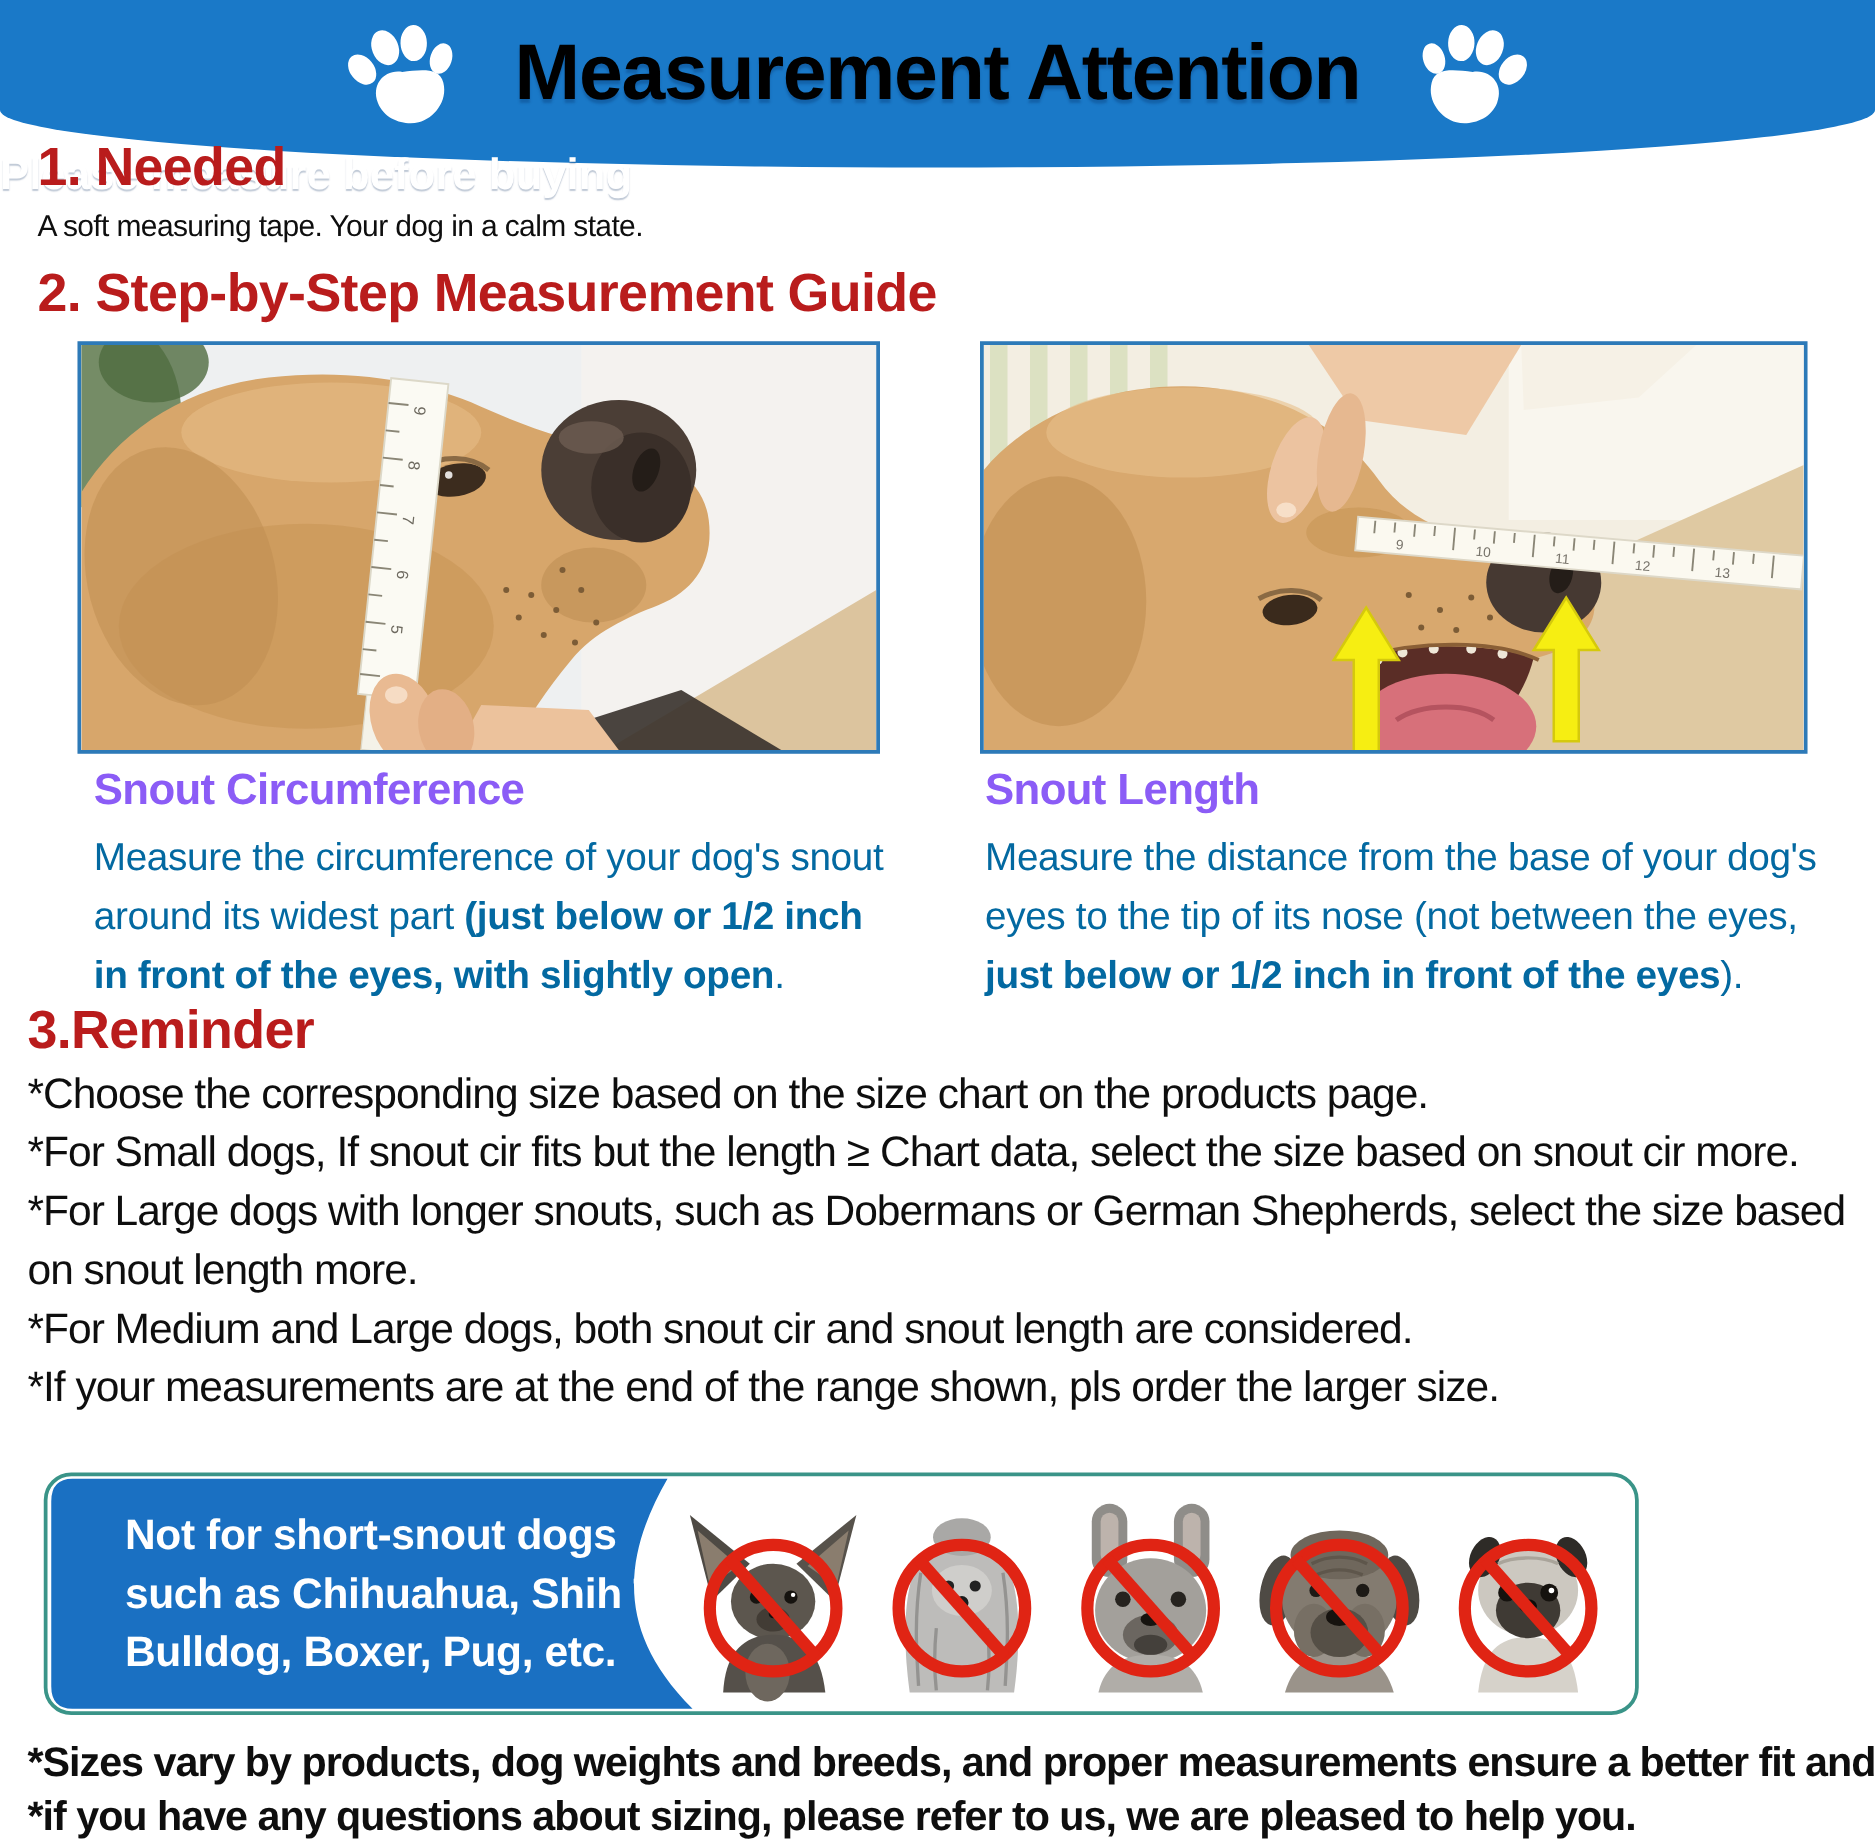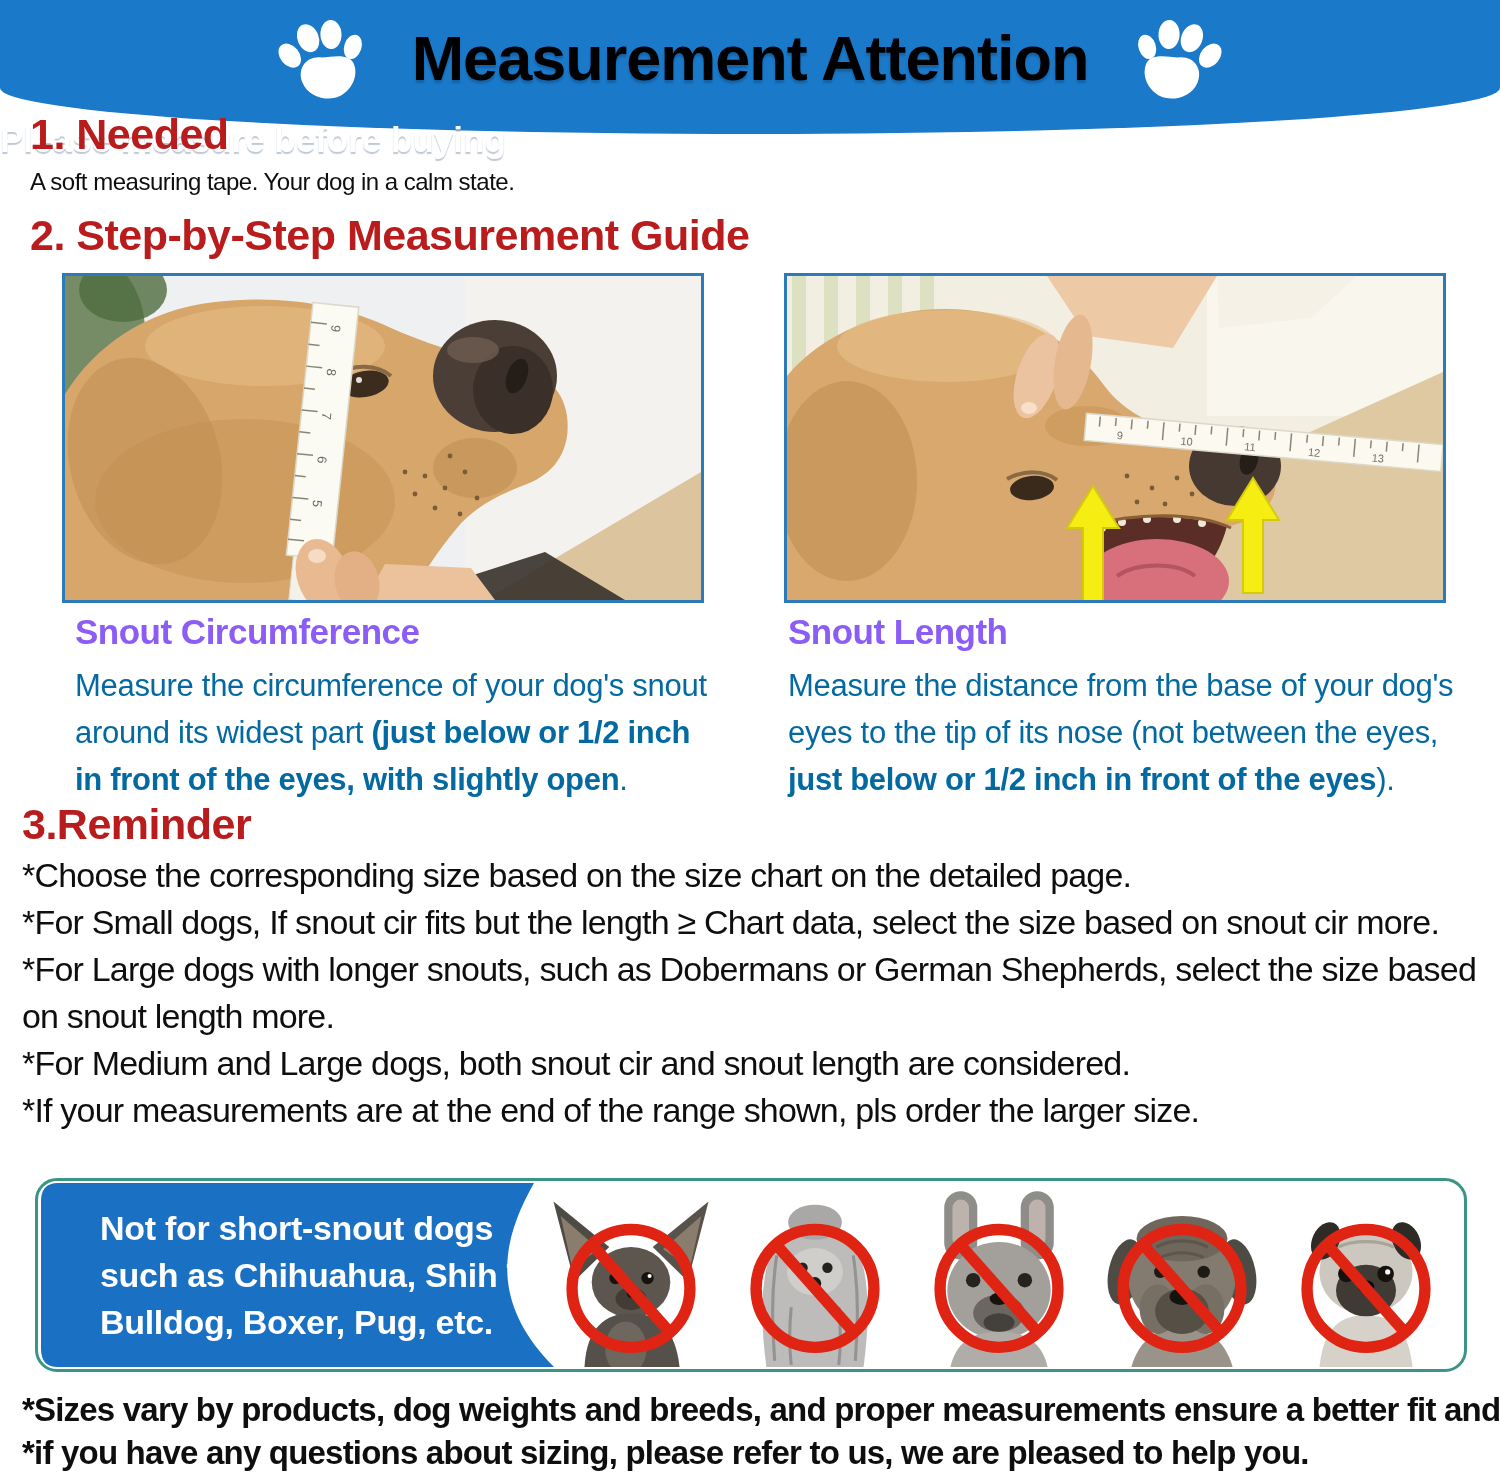"*Choose the corresponding size based" p { text: detailed -> products }
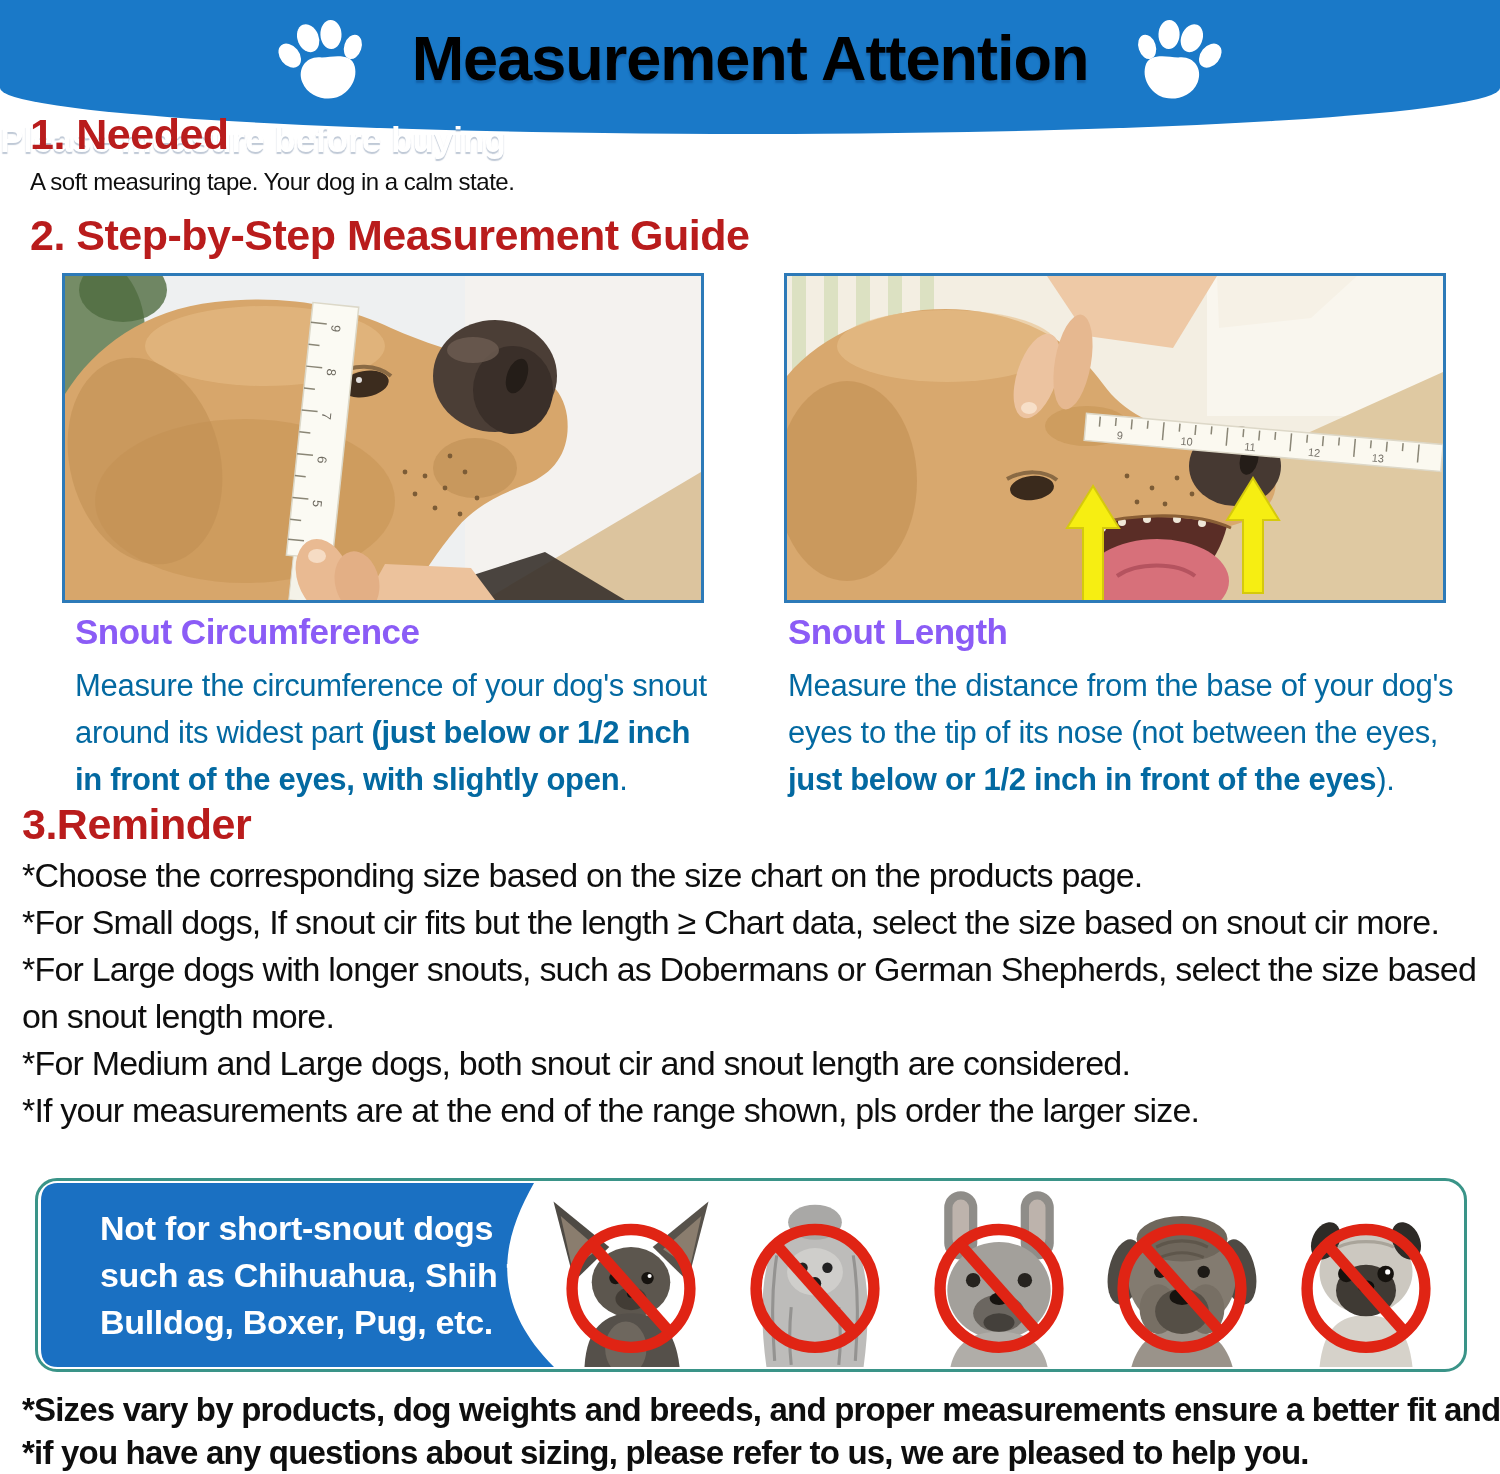"Not for short-snout dogs" .warn-box { width: 1432px -> 1276px }
